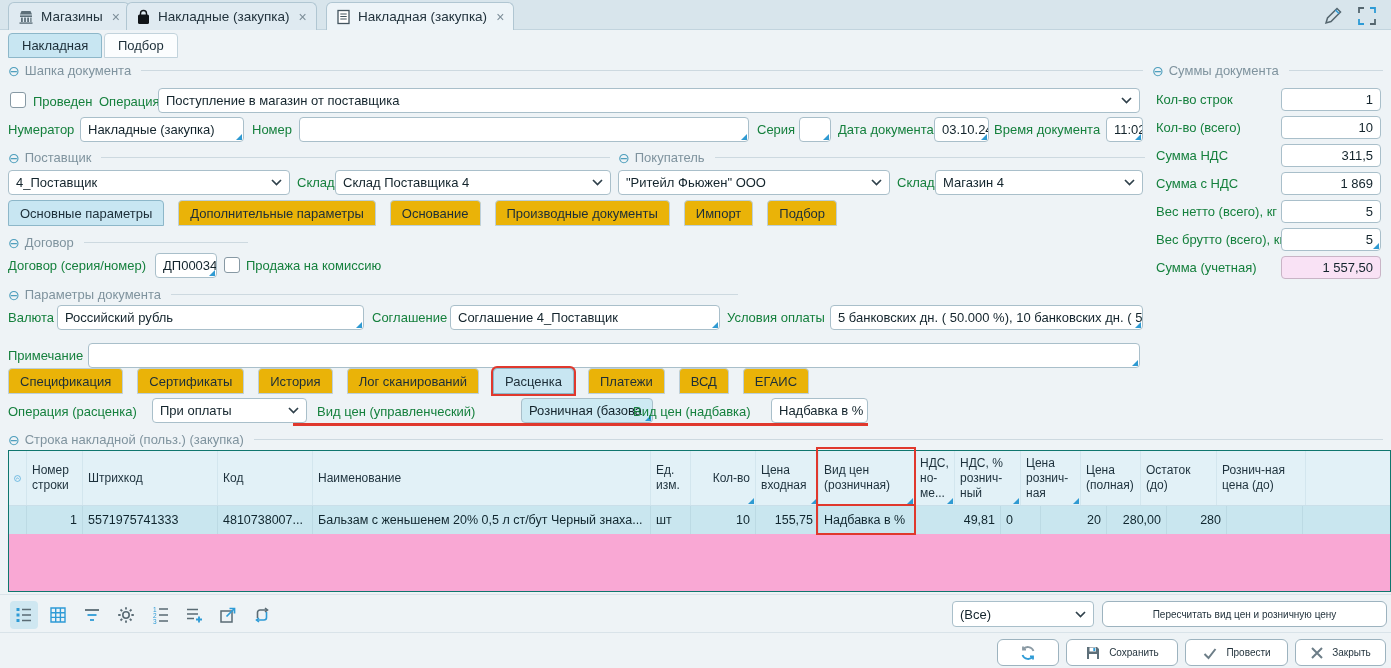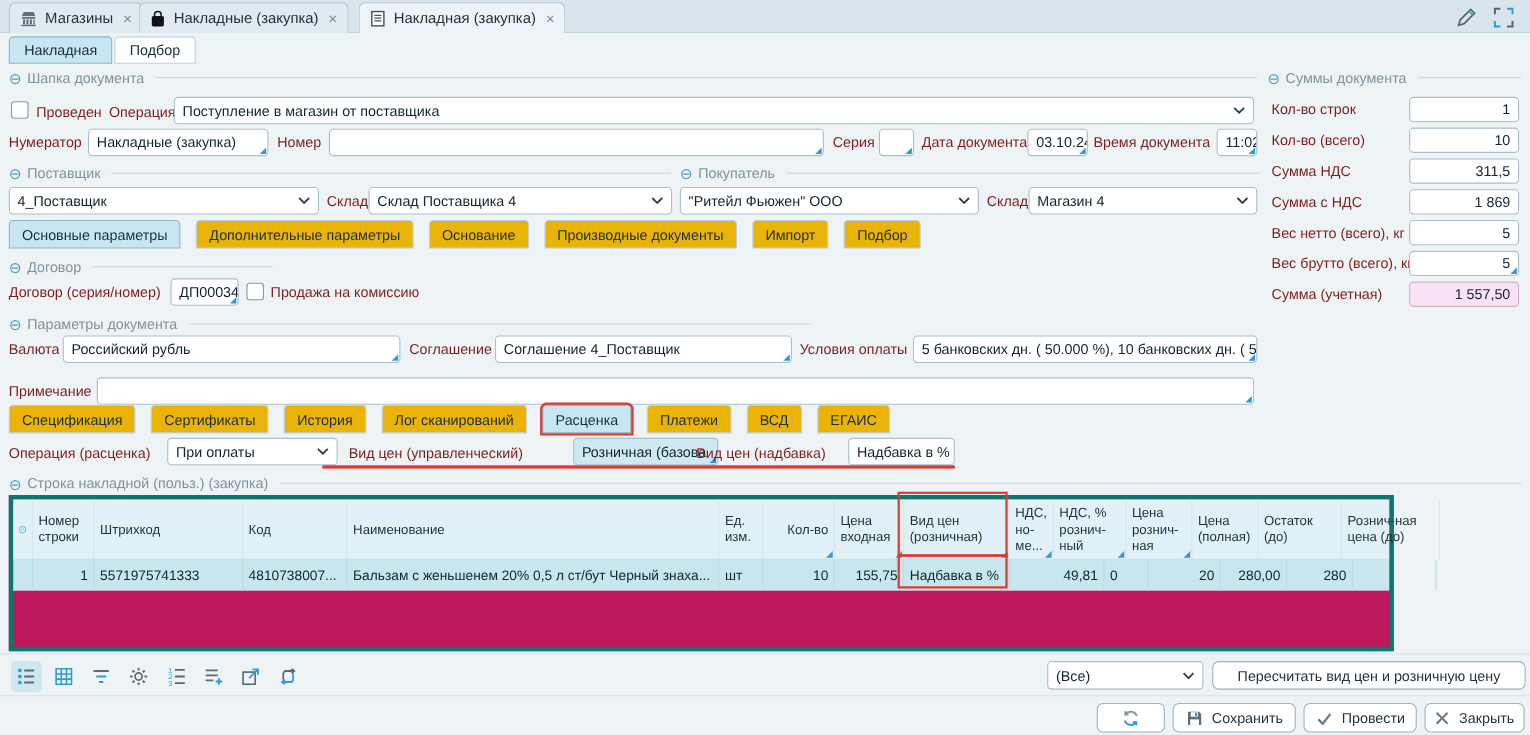"Проведен" .lbl { color: #7f1d1d -> #15803d }
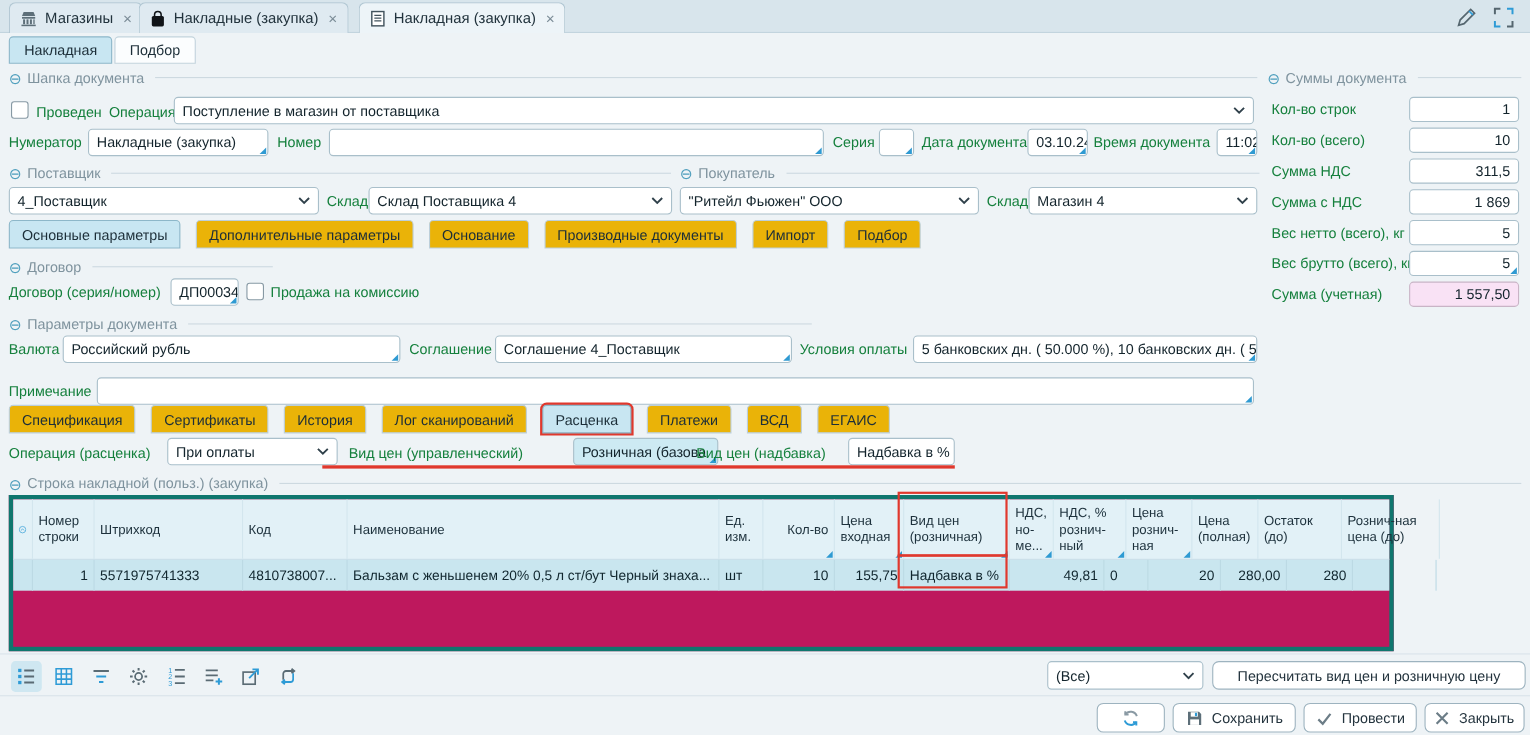"Номер строки" .grid { background: #be185d -> #f9a8d4; border: 4px solid #0f766e -> 1px solid #0f766e; width: 1259px -> 1383px }
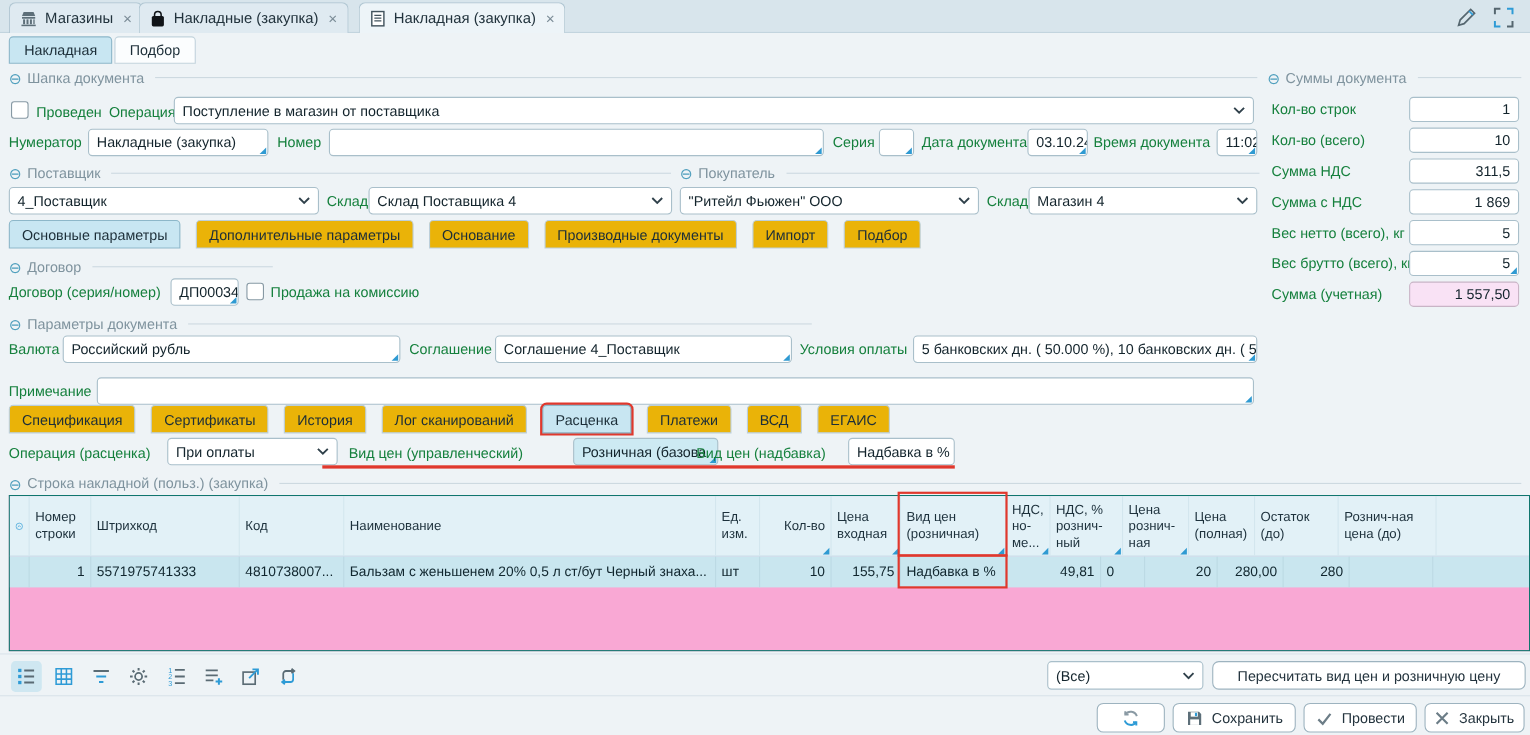"Пересчитать вид цен и розничную" .btn { font-size: 13px -> 10px }
